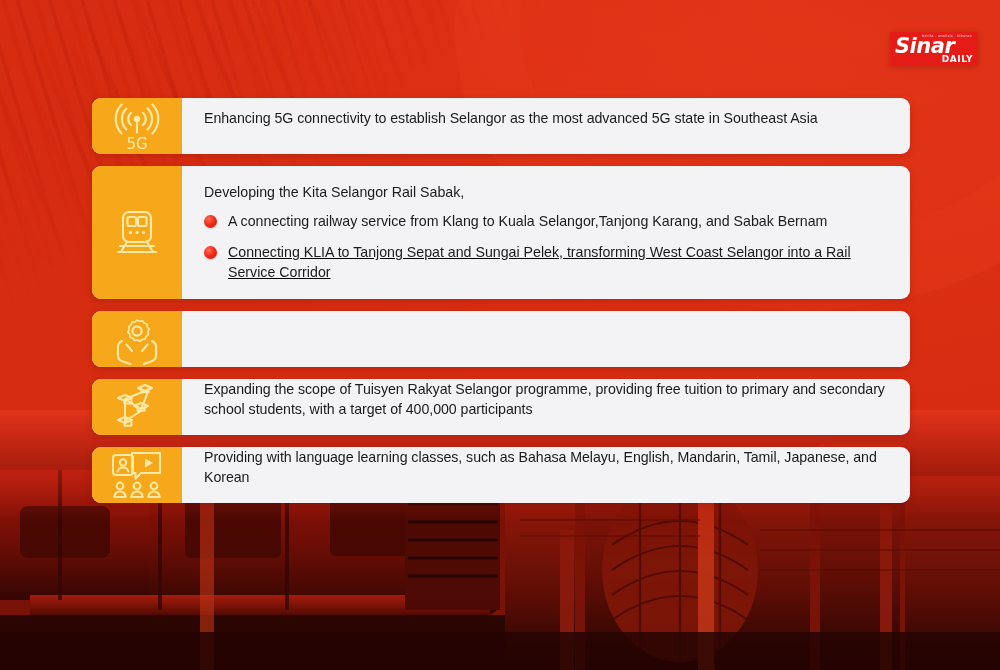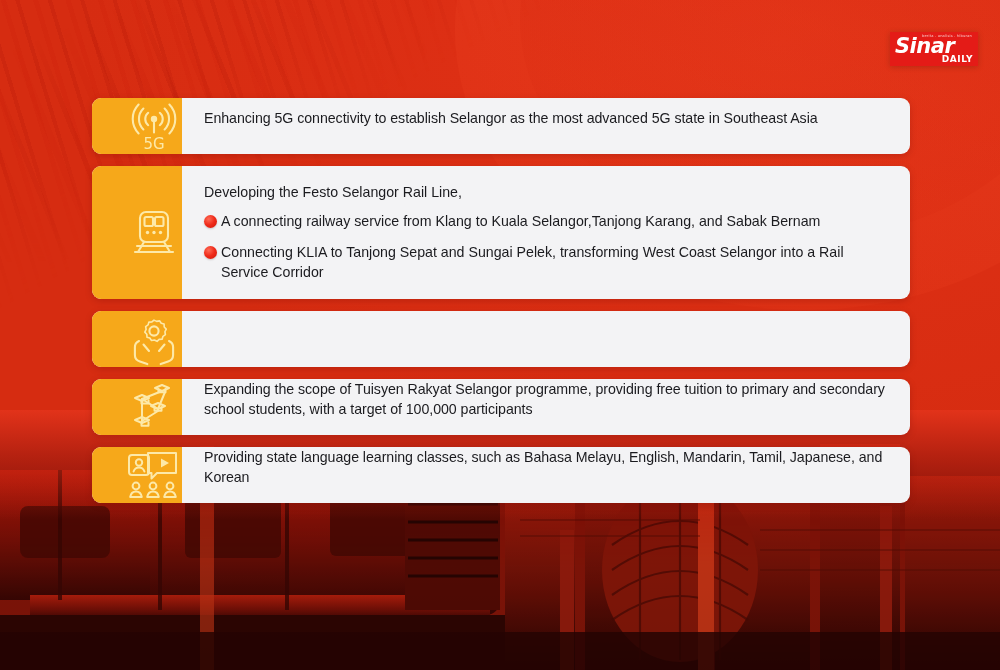"5G" .card-icon { justify-content: flex-end -> center }
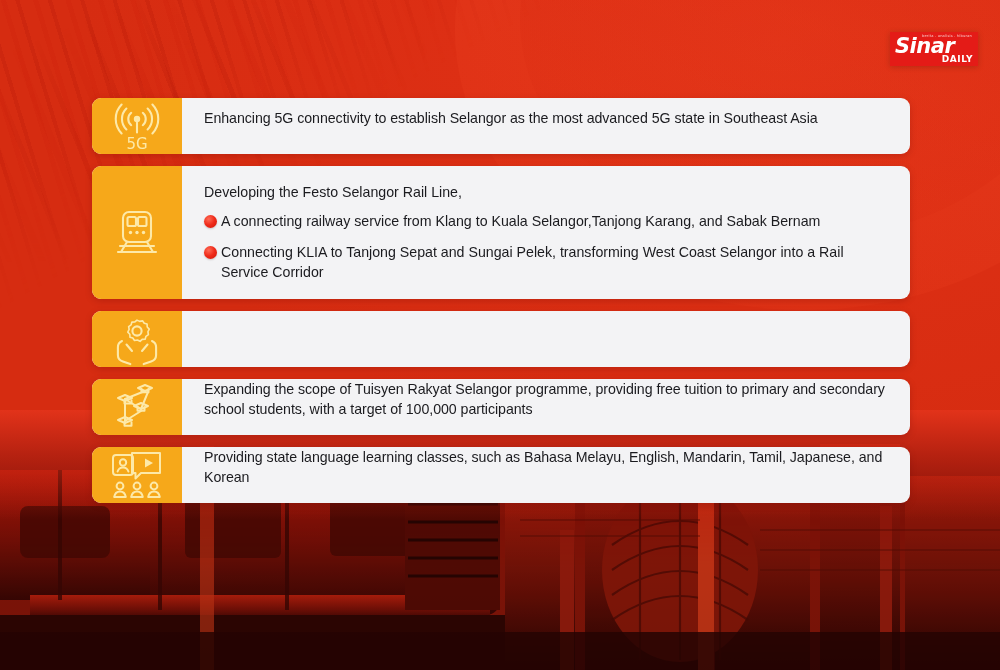"Developing the Festo Selangor Rail" div.card-lead { text: Festo Selangor Rail Line -> Kita Selangor Rail Sabak }
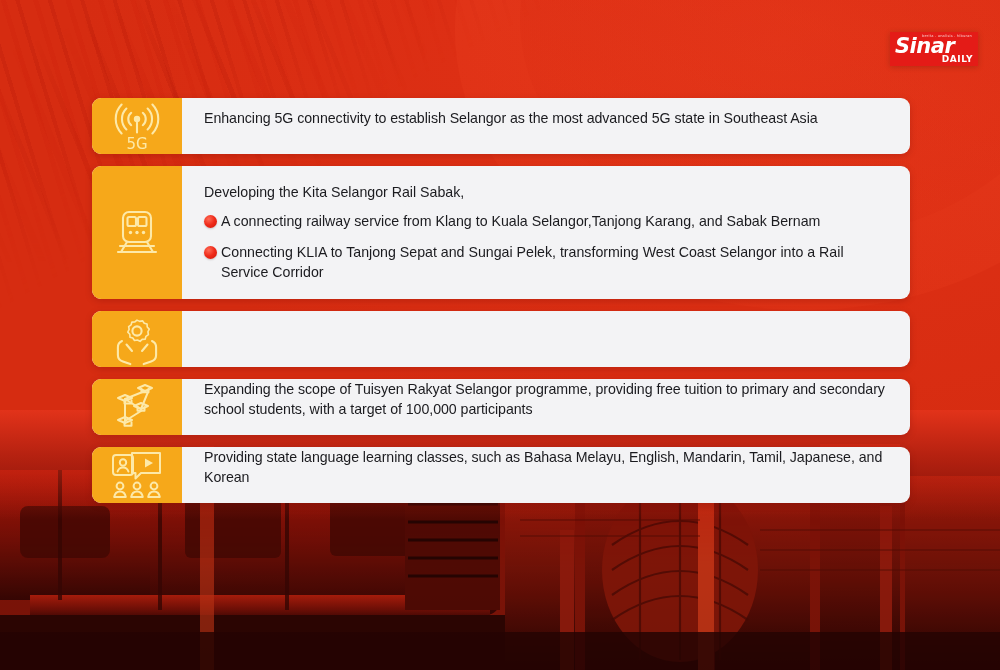"A connecting railway service from" .bullet { gap: 4px -> 11px }
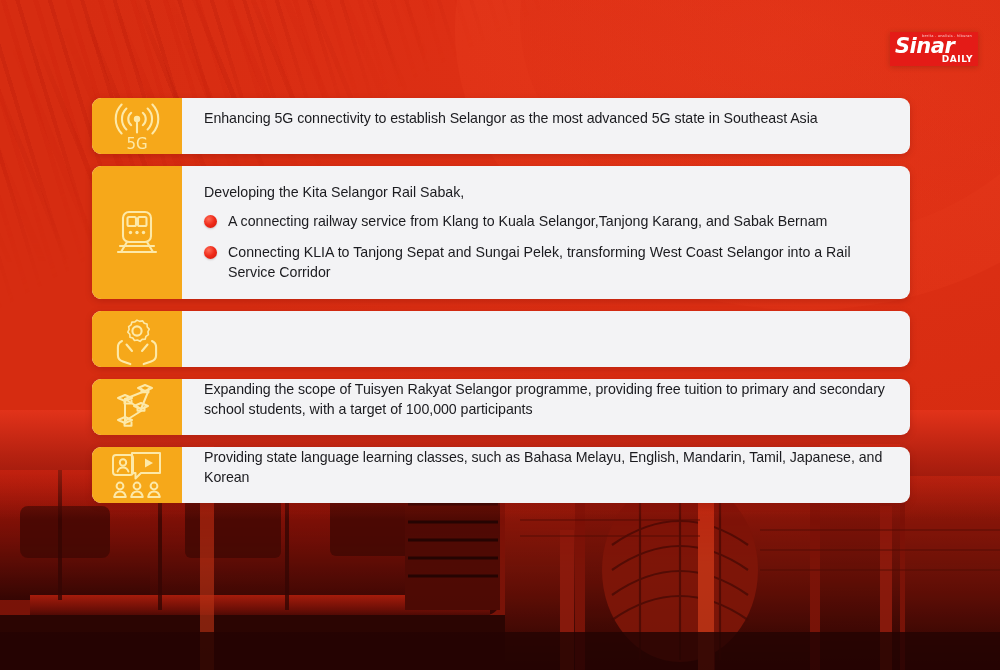"Connecting KLIA to Tanjong Sepat" .bullet:last-child { text-decoration: none -> underline }
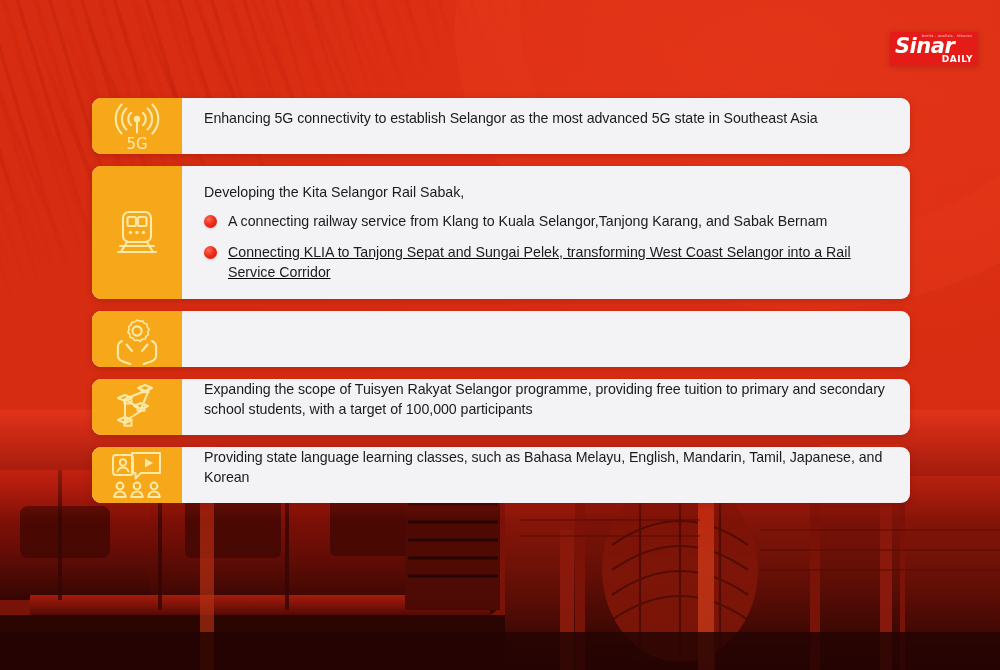"Expanding the scope of Tuisyen" div.card-text { text: 100,000 -> 400,000 }
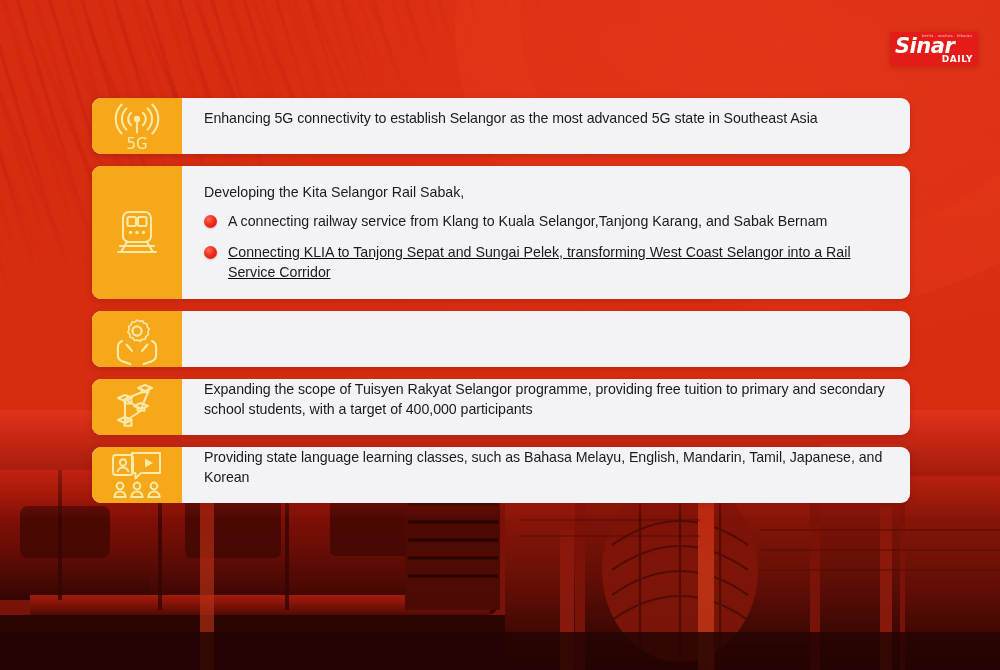"Providing state language learning" div.card-text { text: state -> with }
